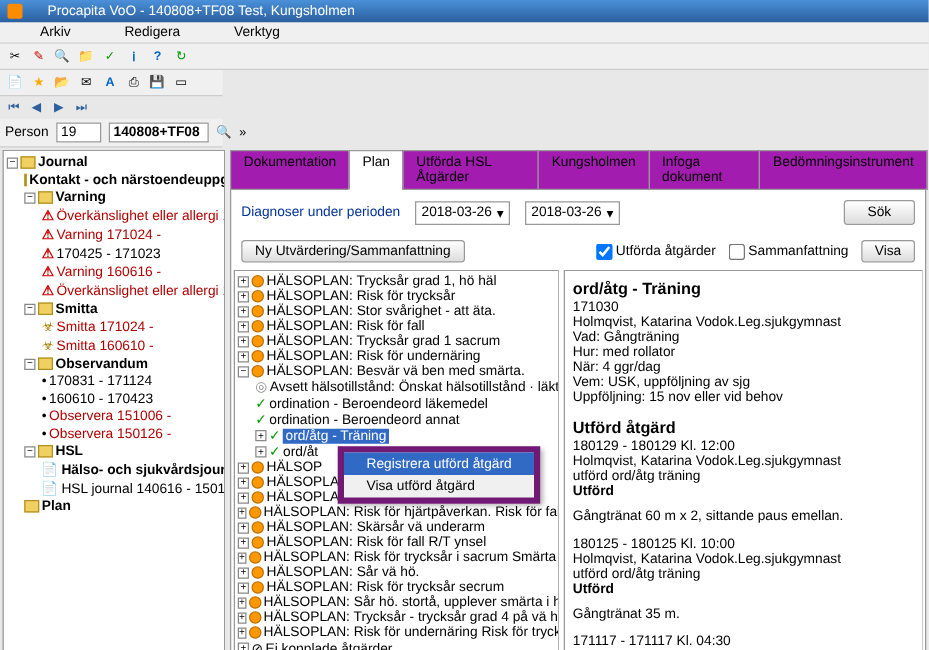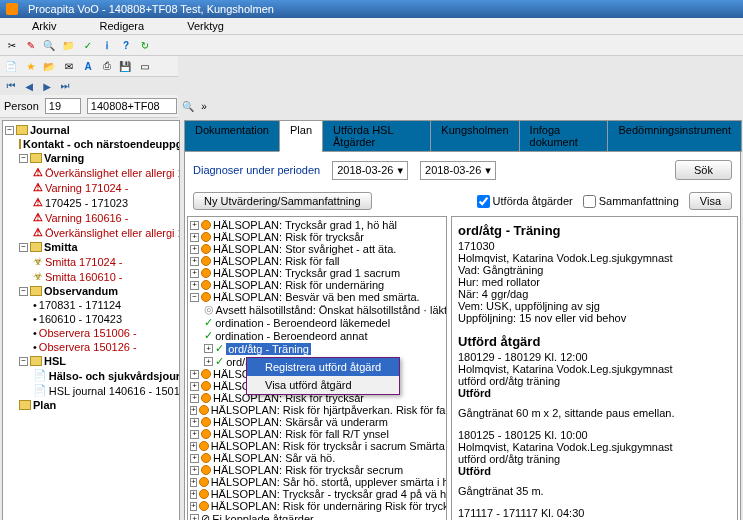"Procapita VoO - 140808+TF08 Test," .titlebar { gap: 10px -> 20px }
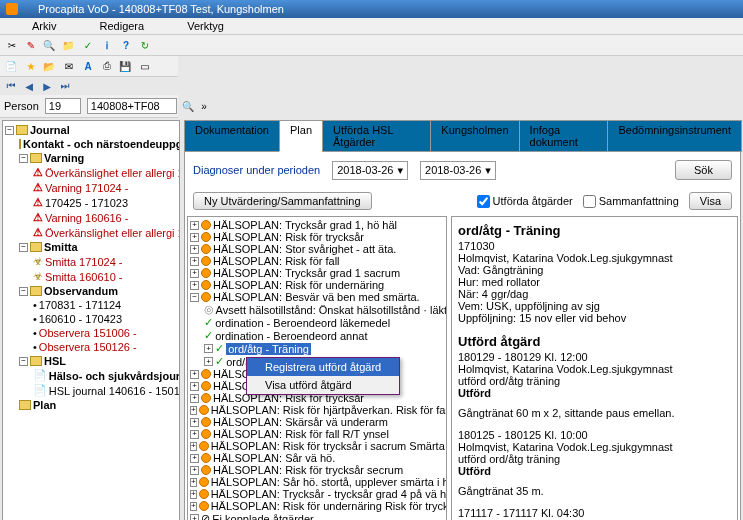"140808+TF08" input { font-weight: none -> bold; width: 90px -> 80px }
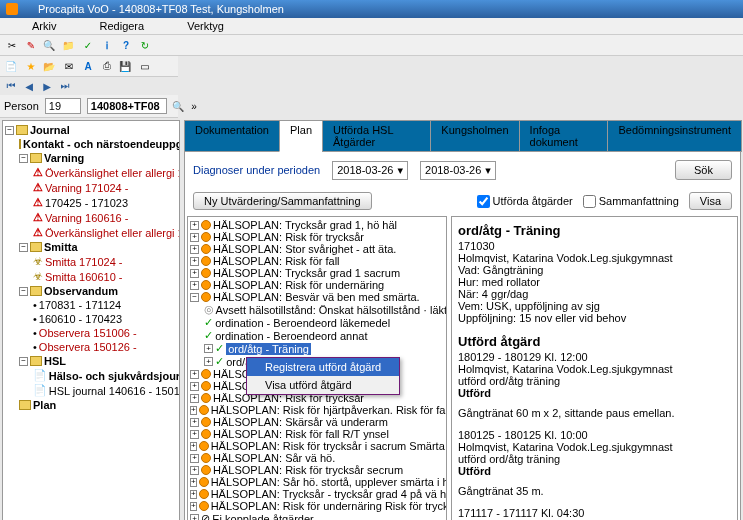"Dokumentation" .tab { background: #0369a1 -> #a21caf }
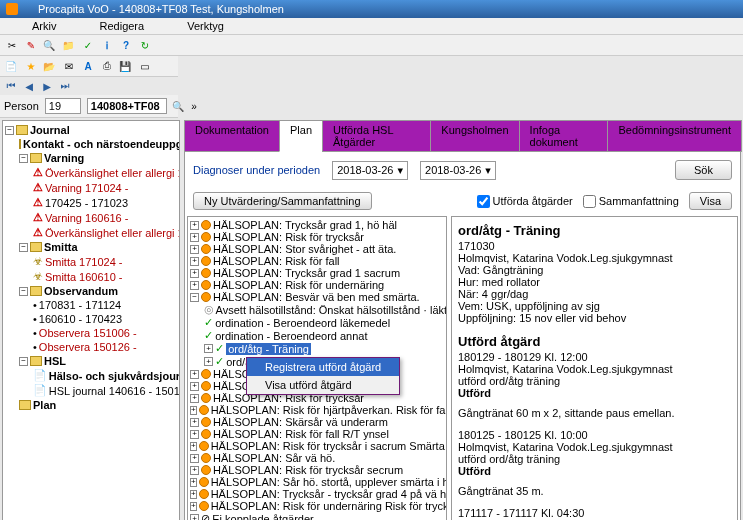"Registrera utförd åtgärd" .context-menu { border: 1px solid #701a75 -> 5px solid #701a75; margin-left: none -> 24px }
